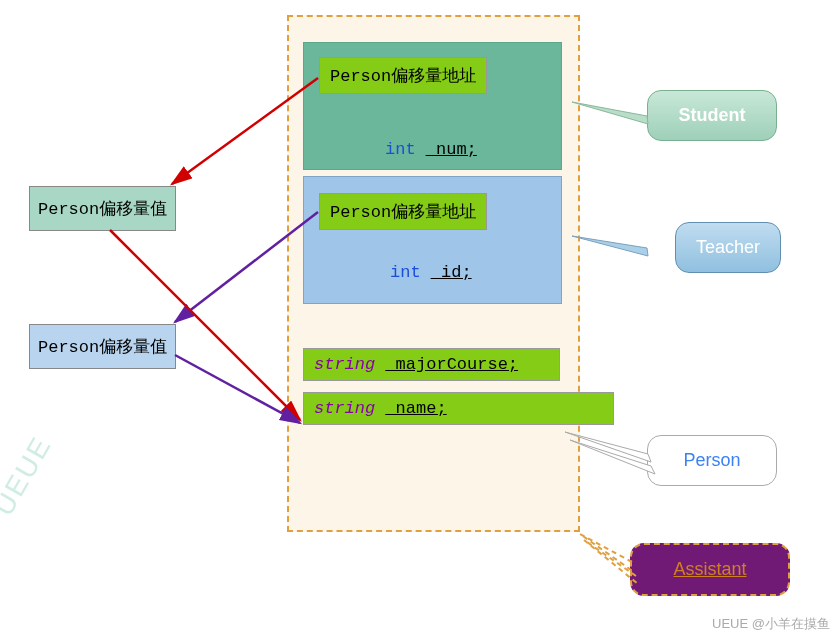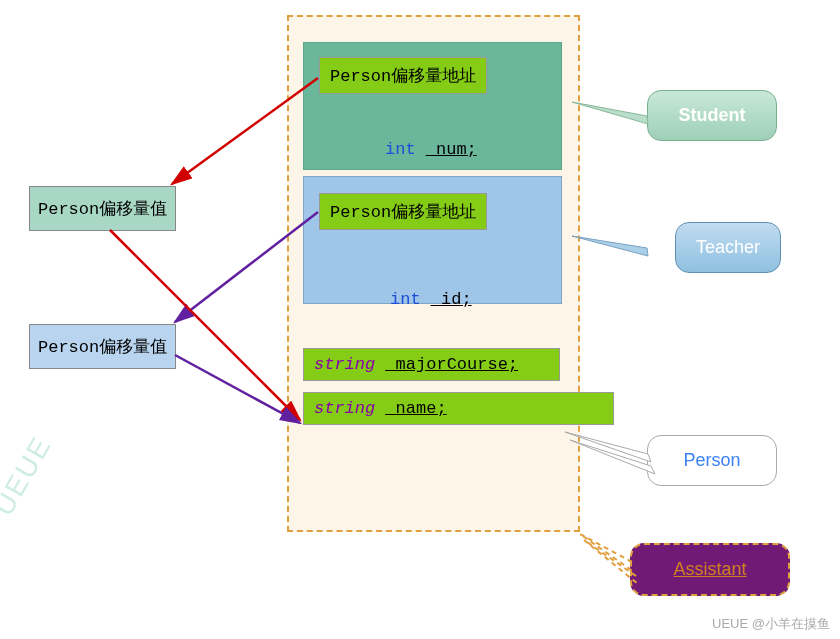"int _id;" div.code-line { top: 290px -> 263px }
